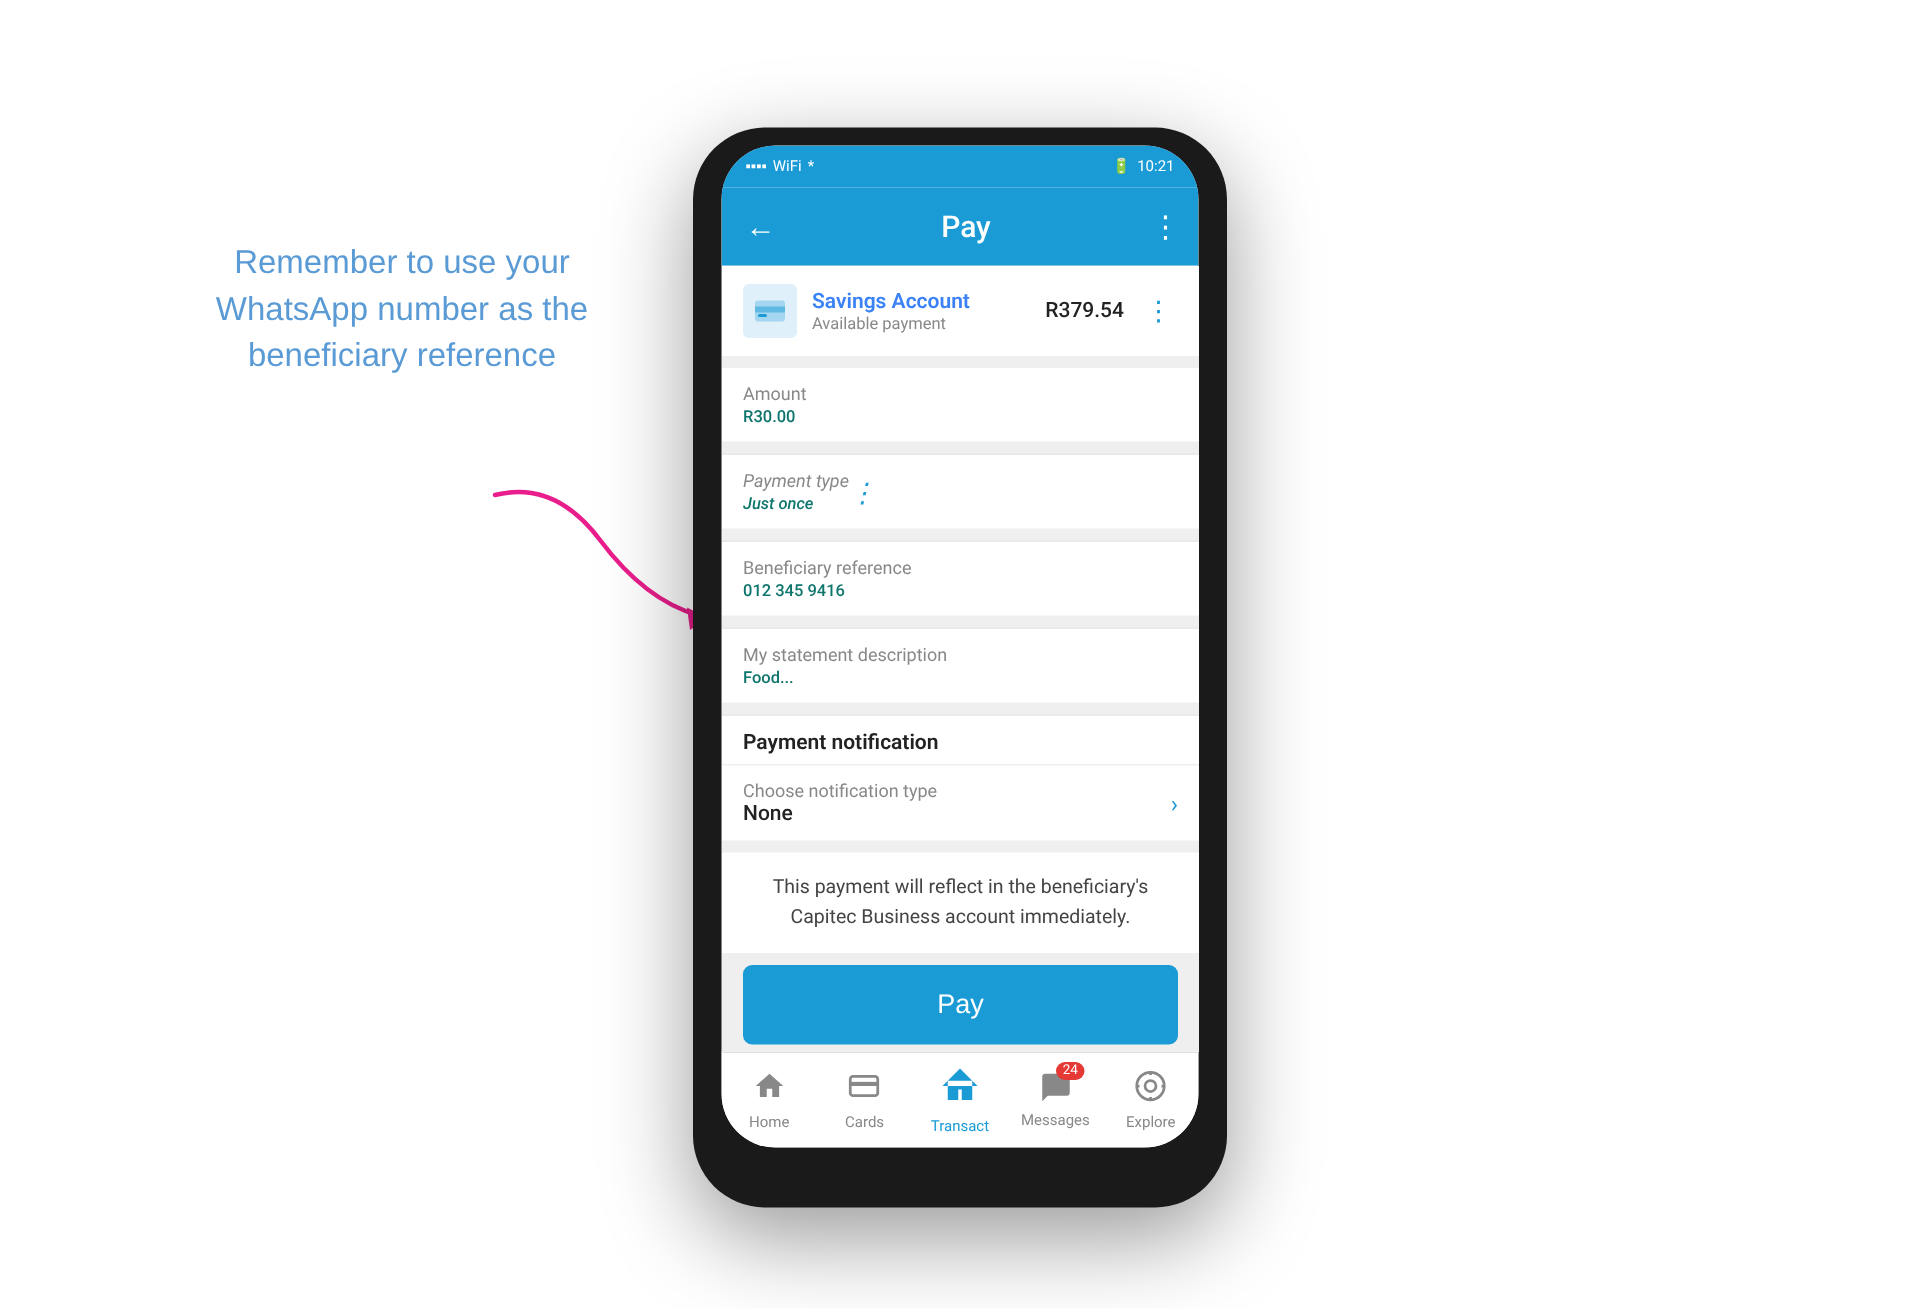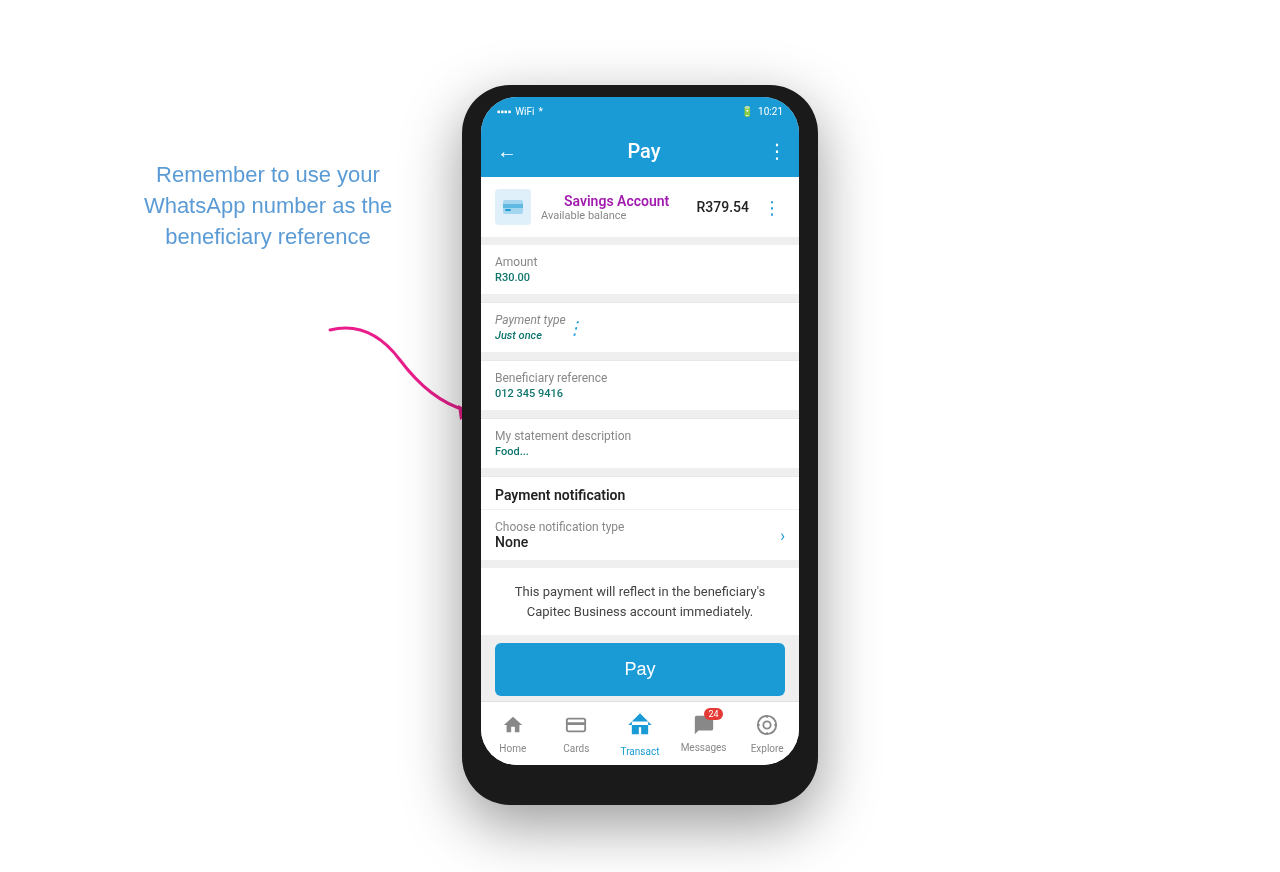"Savings Account" .account-name { color: #a21caf -> #3b82f6; margin-left: 23px -> none }
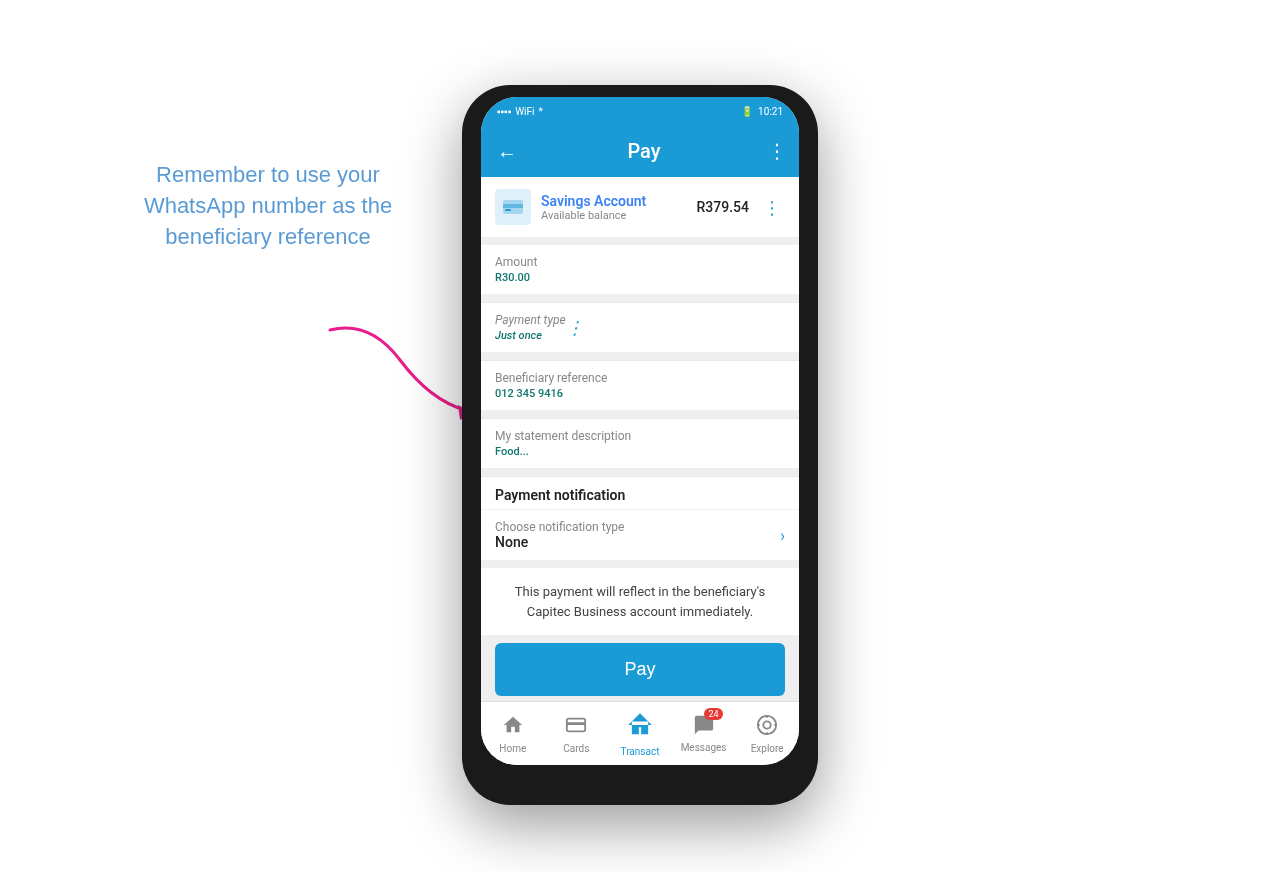"Available balance" div.account-sub { text: balance -> payment }
